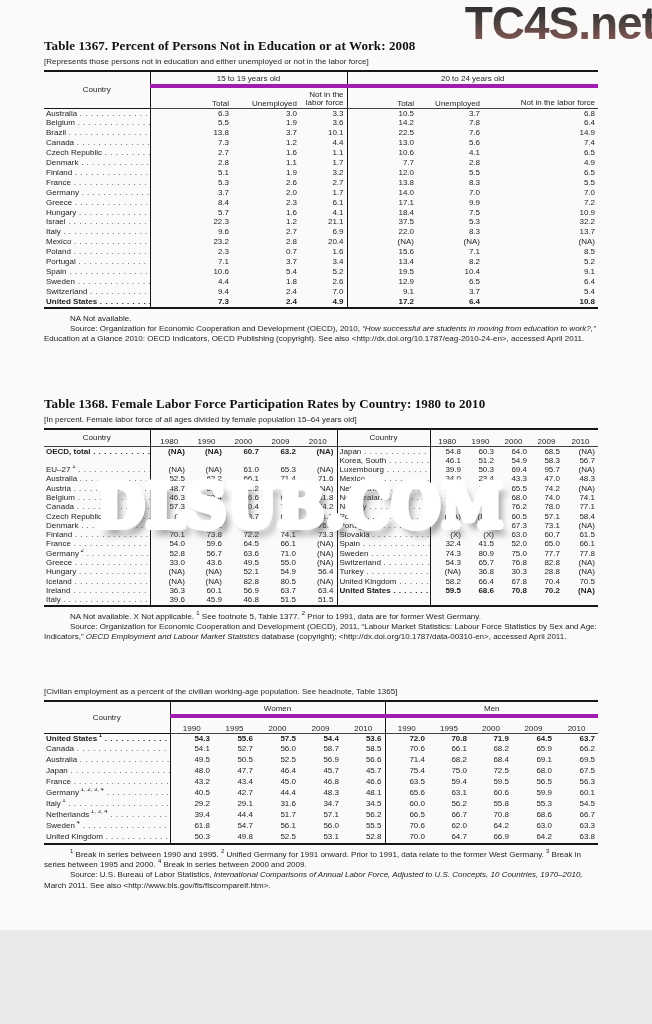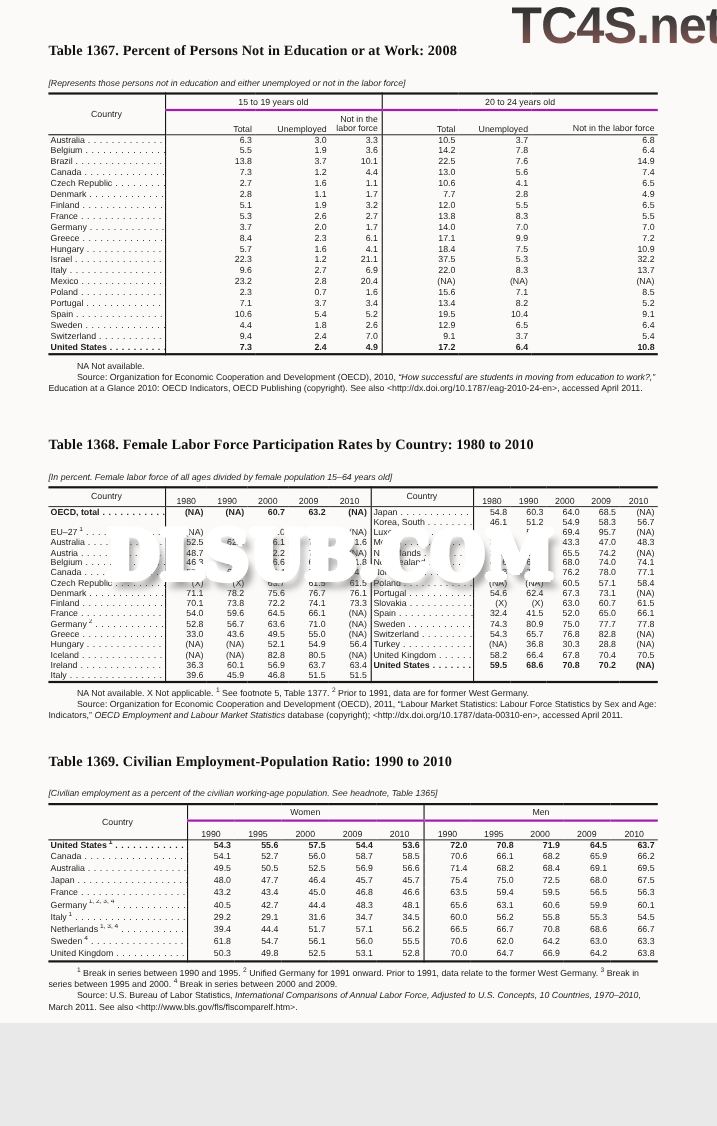"[Represents those persons not in" .headnote { font-style: italic -> none; margin-top: 17px -> 3px }
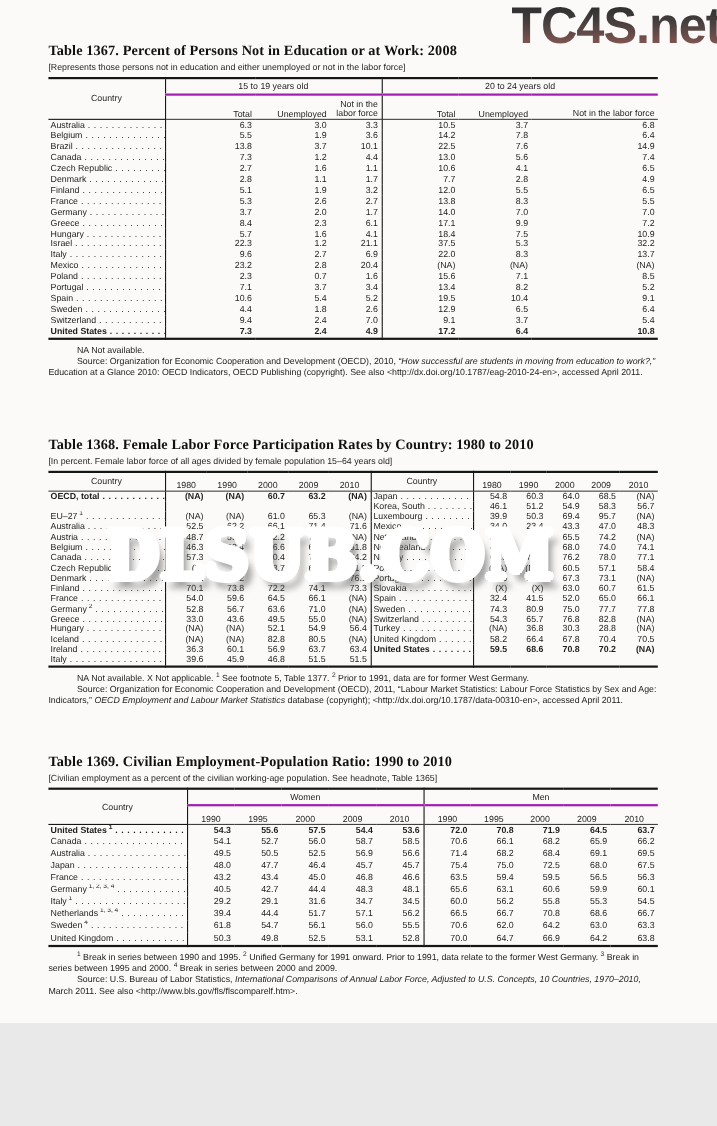"15 to 19 years old" .gh { border-bottom: 2px solid #a21caf -> 4px solid #a21caf }
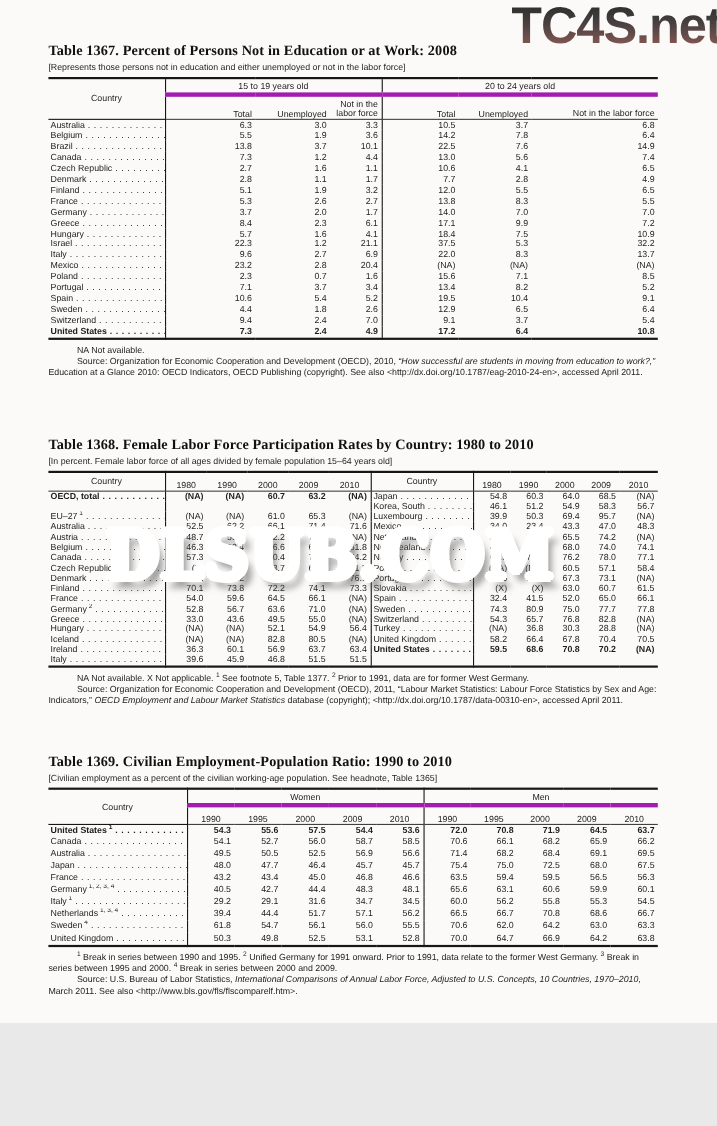"Table 1369. Civilian" h2.ttitle { html: <h2>Table 1369. Civilian Employment-Population Ratio: 1990 to 2010</h2> -> none }
